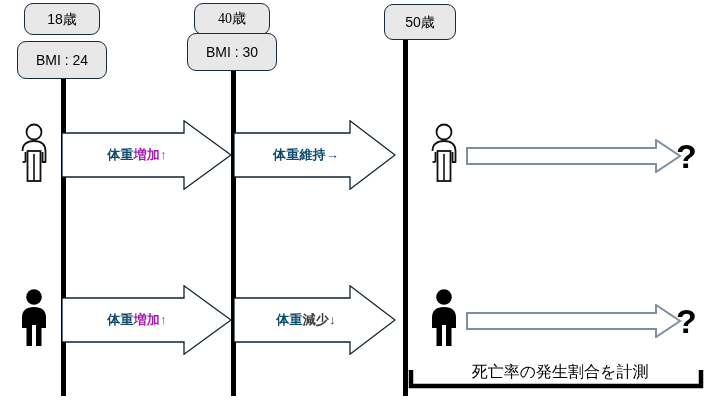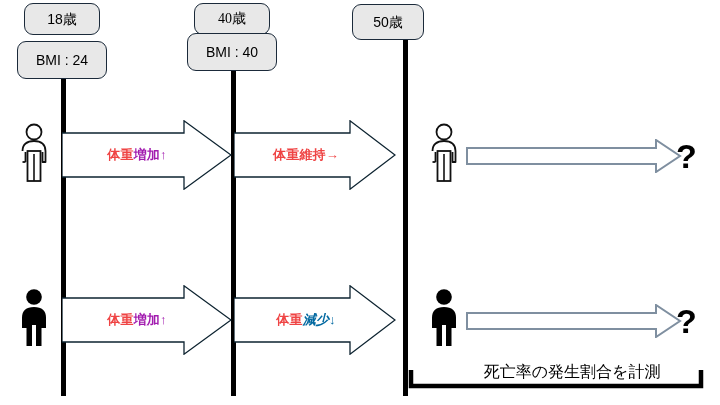"50歳" .grp-50 .age-top { left: 352px -> 384px }
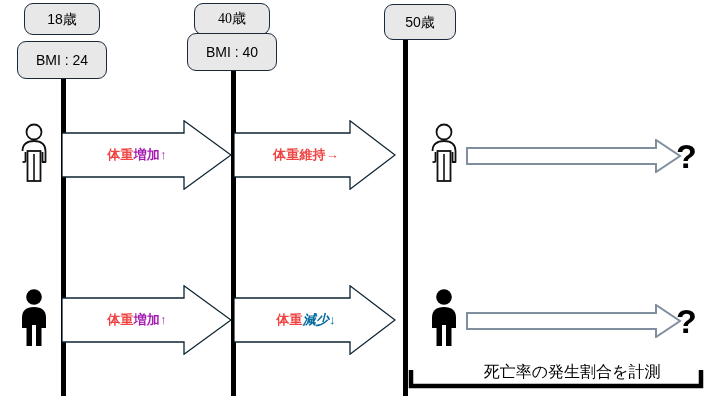"BMI : 40" div.age-box { text: 40 -> 30 }
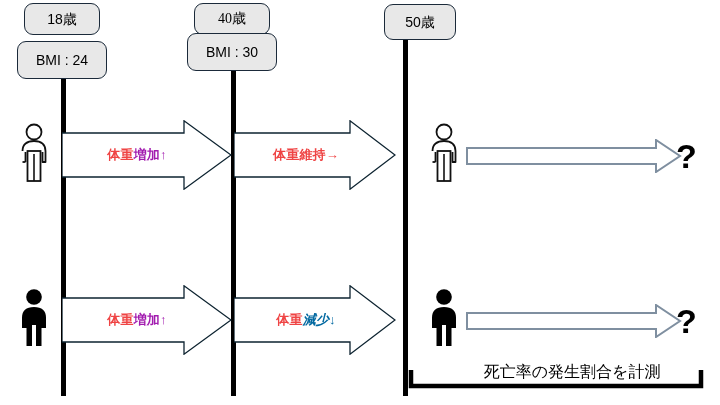"体重" .txt-black { color: #ef4444 -> #0c4a6e }
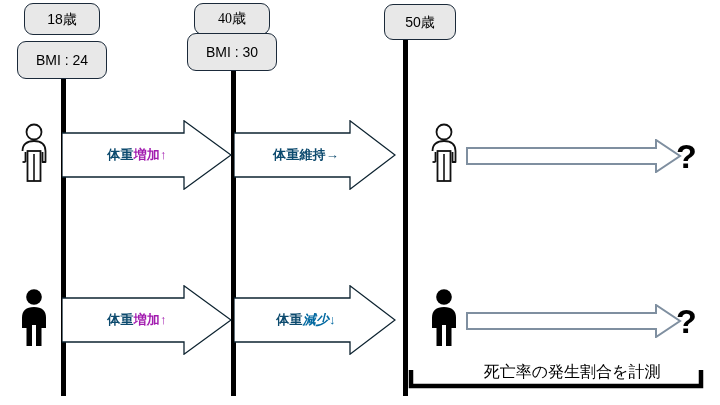"減少↓" .txt-blue { color: #0369a1 -> #404040; font-style: italic -> none }
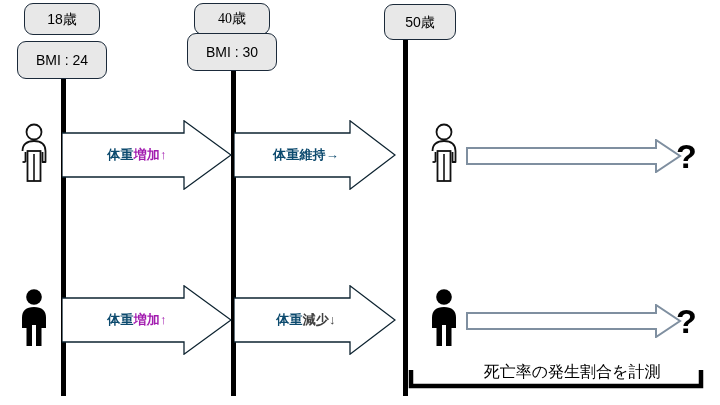"死亡率の発生割合を計測" .caption { left: 424px -> 412px }
